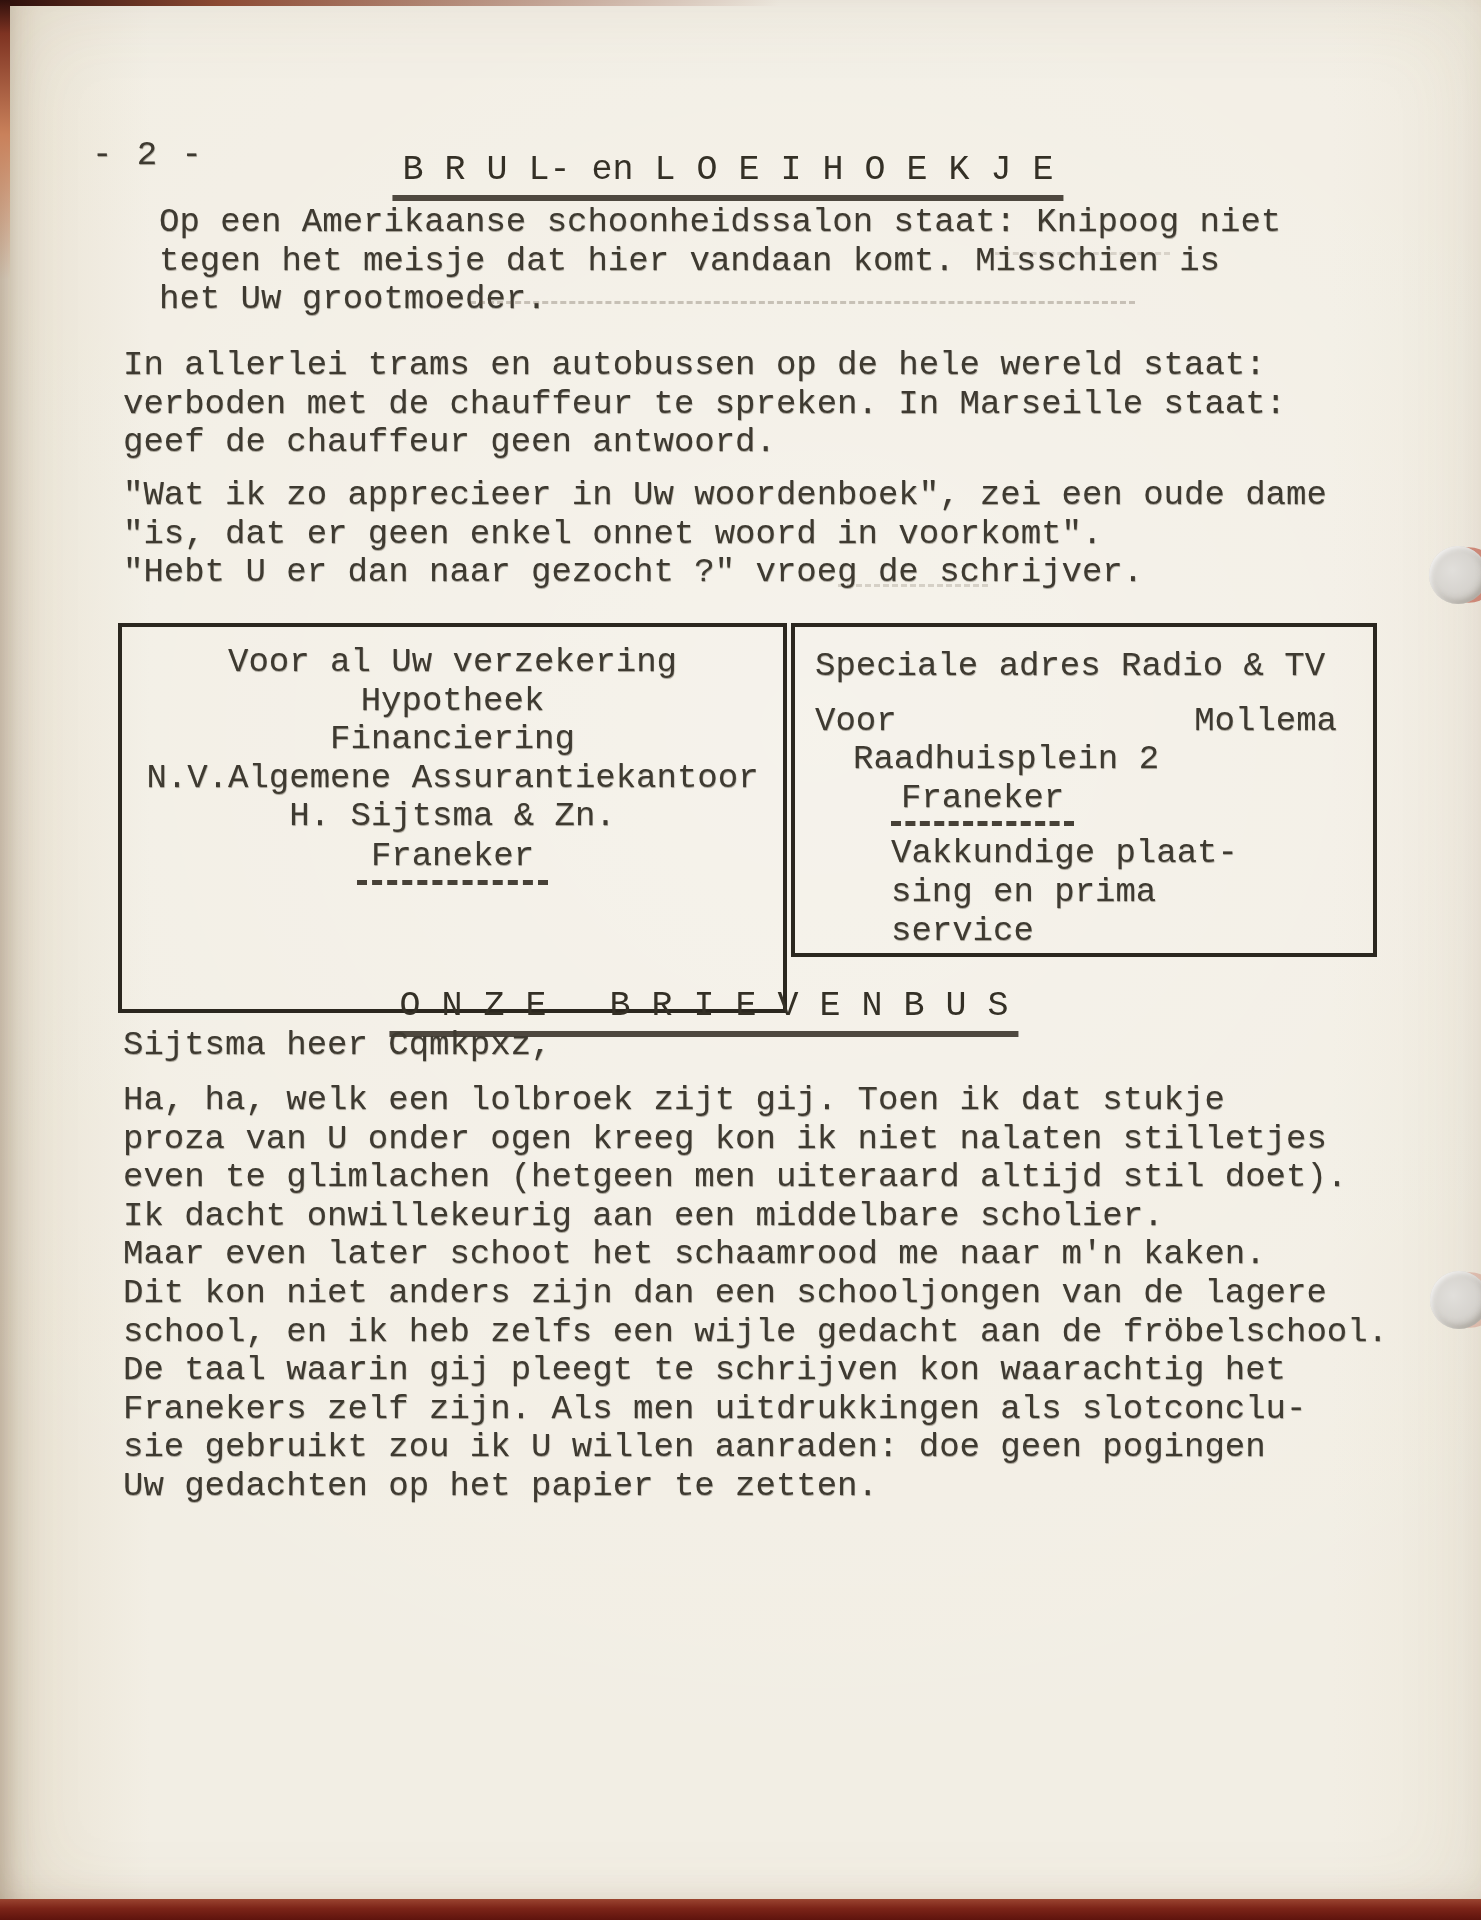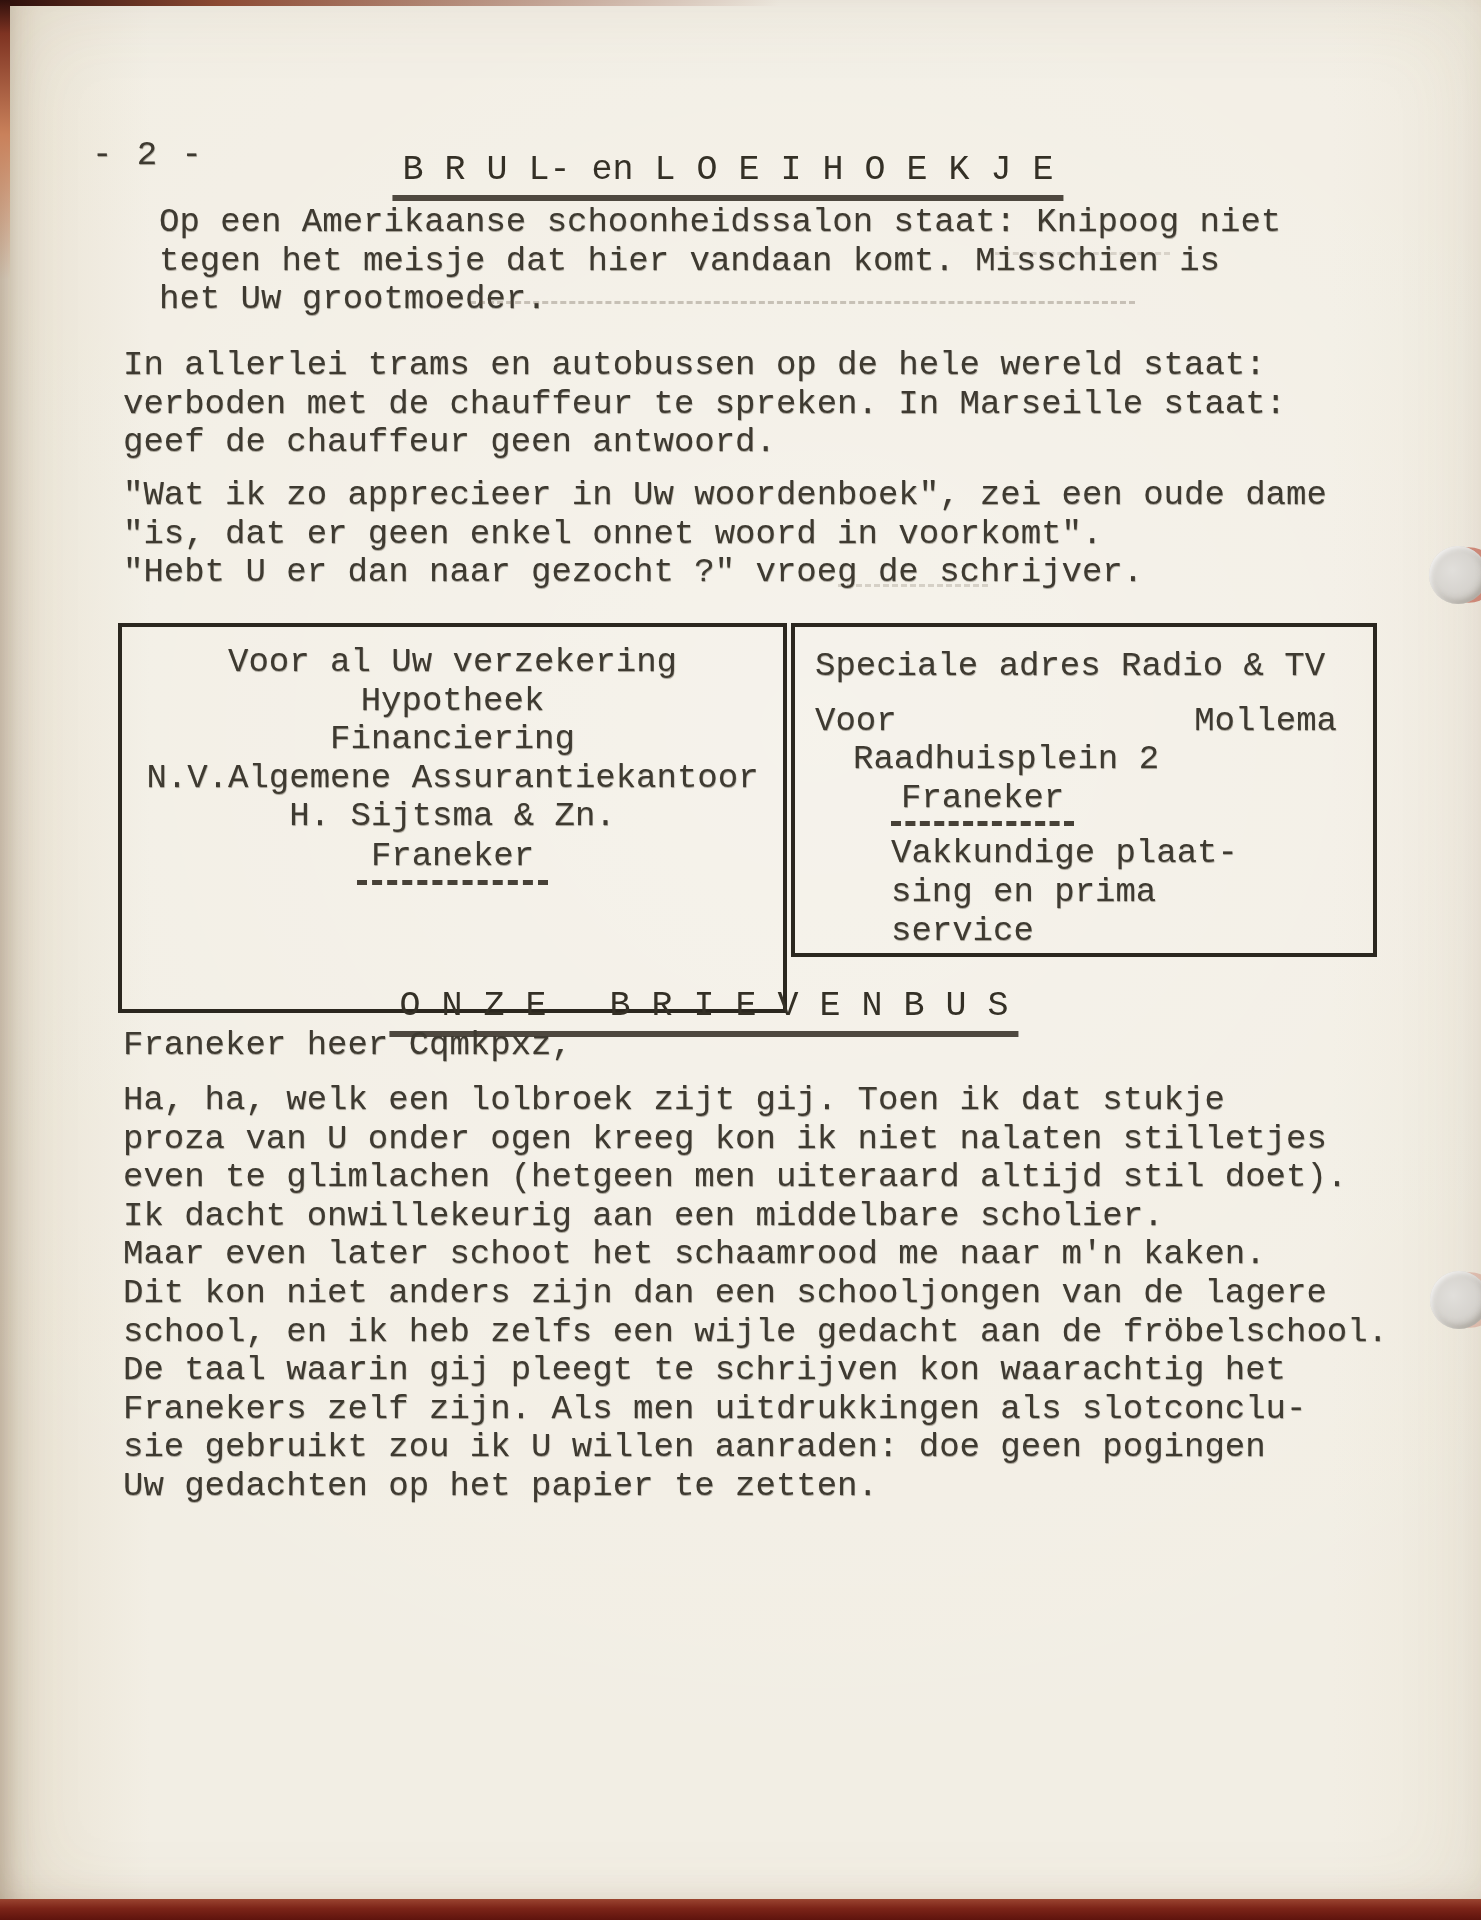"Franeker heer Cqmkpxz," p.tw { text: Franeker -> Sijtsma }
